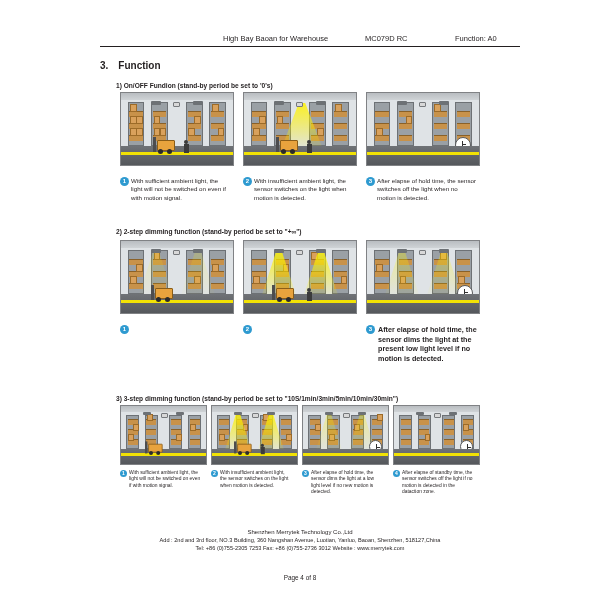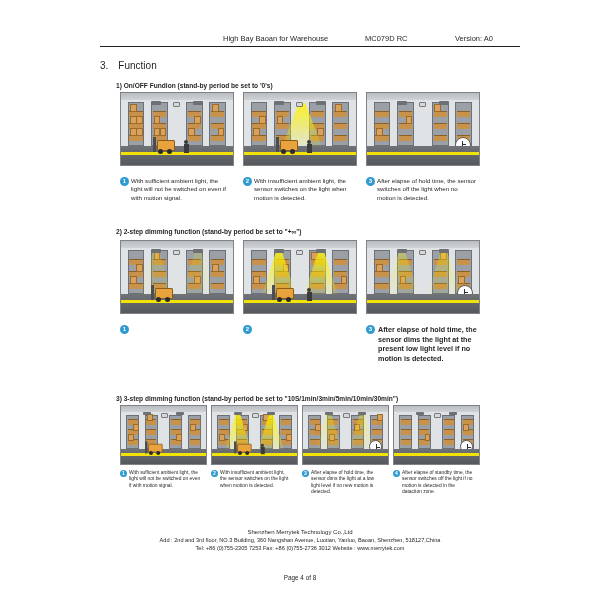"Version: A0" span.ht-version { text: Version -> Function }
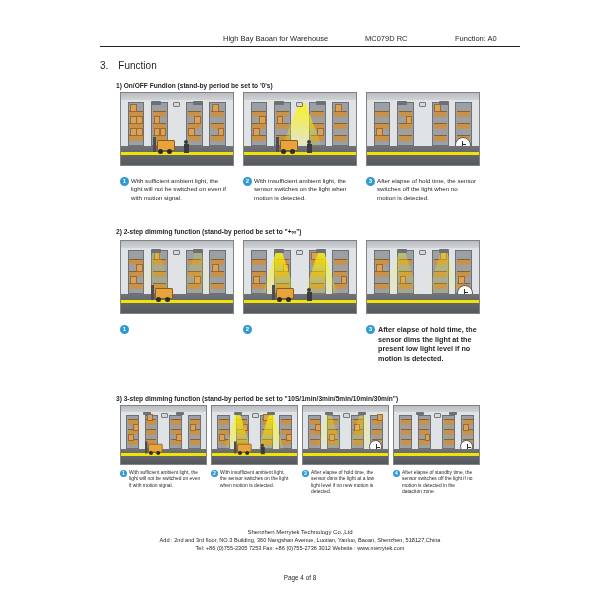"3. Function" .section-head { font-weight: normal -> bold }
